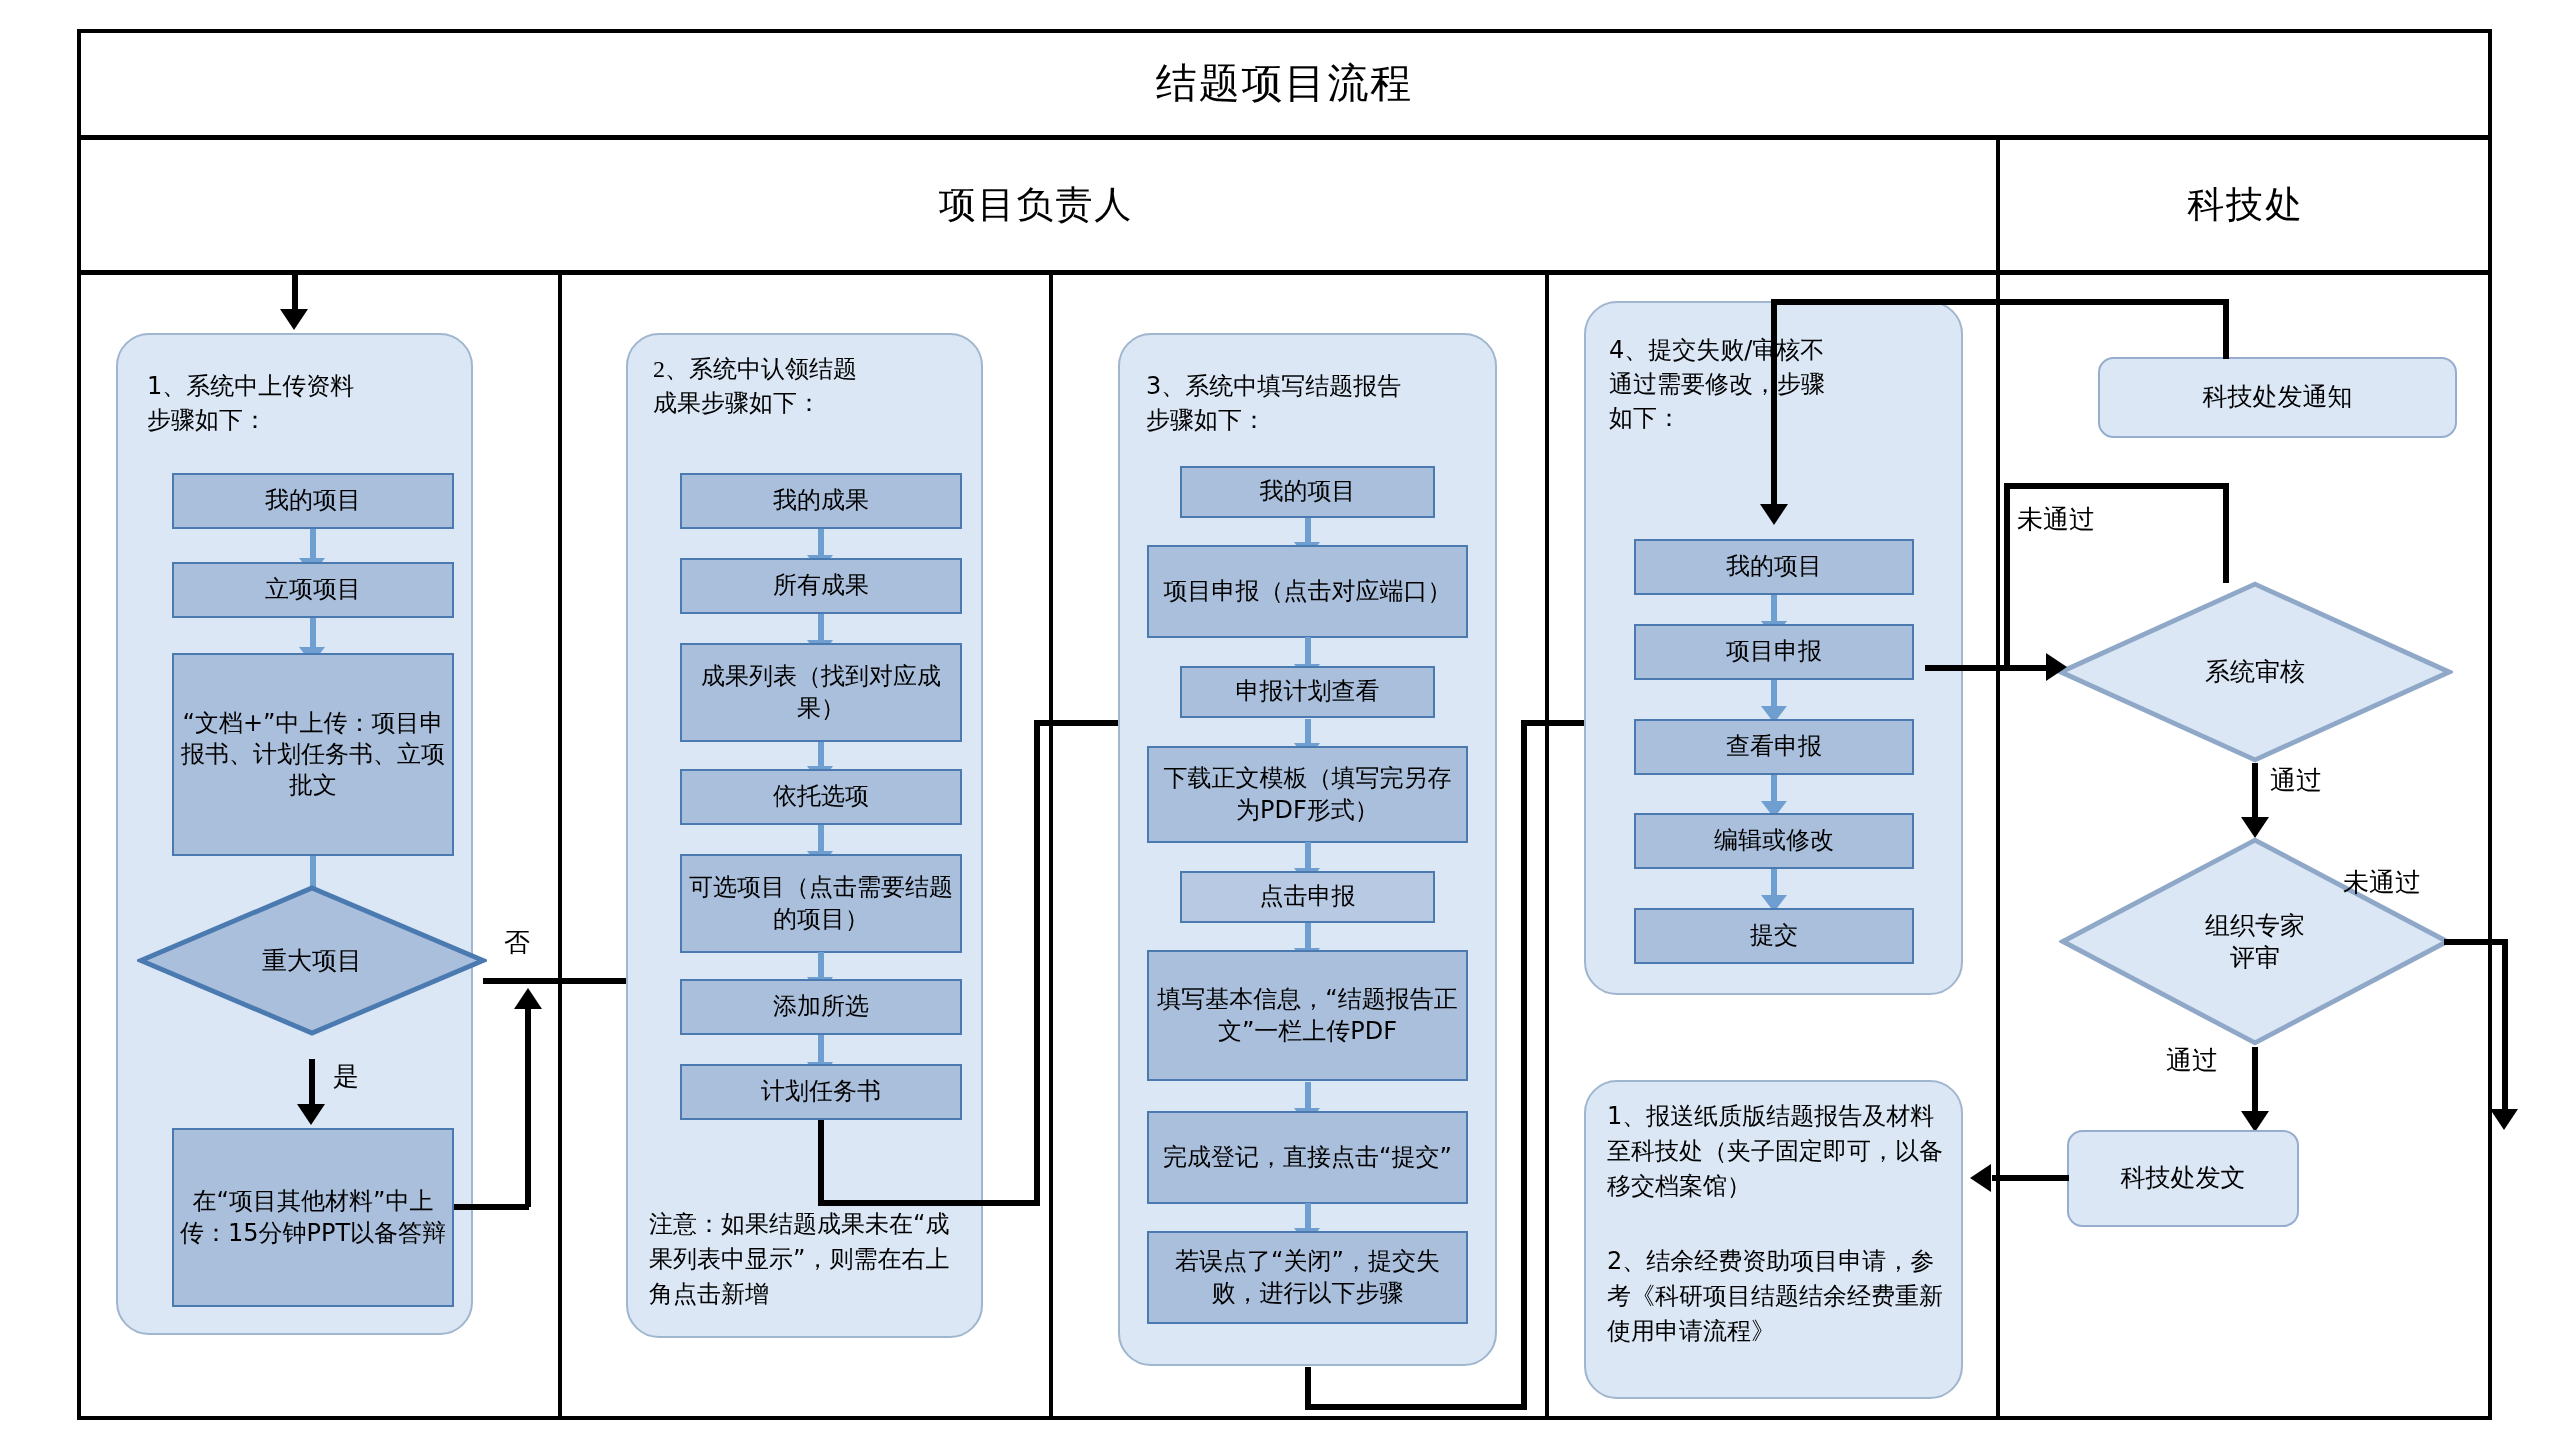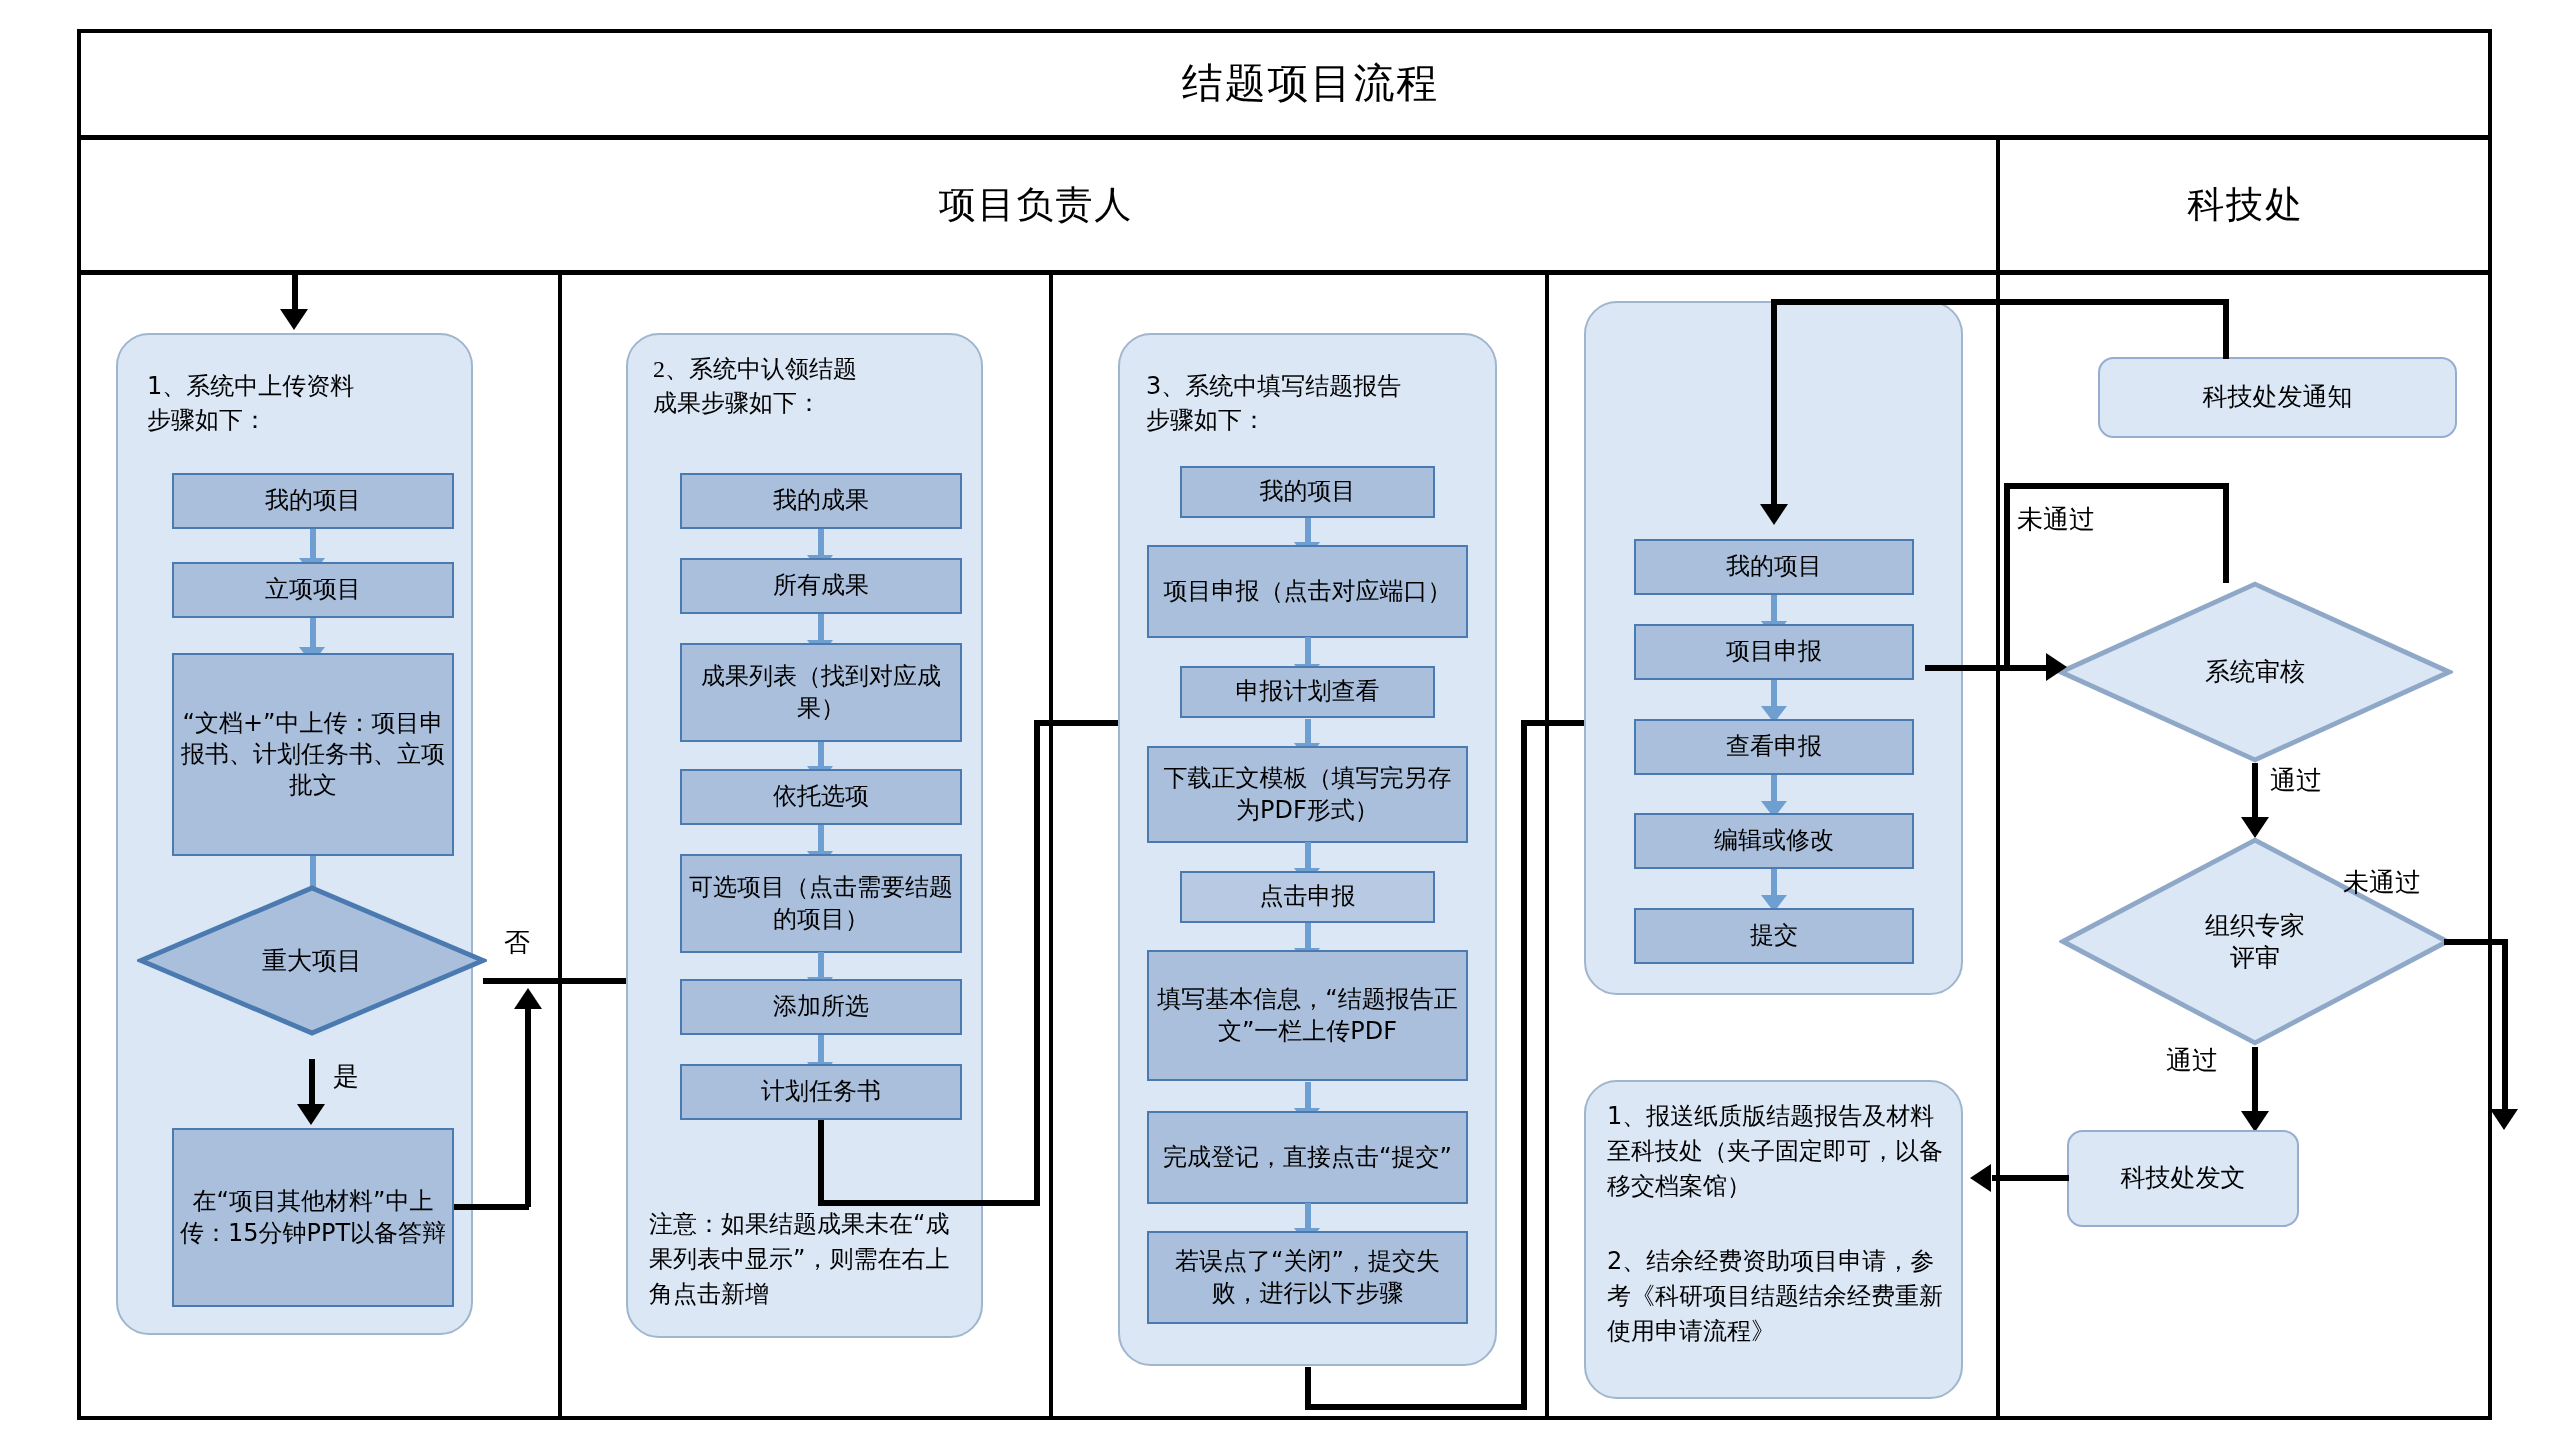"结题项目流程" .title-cell { margin-left: 26px -> none }
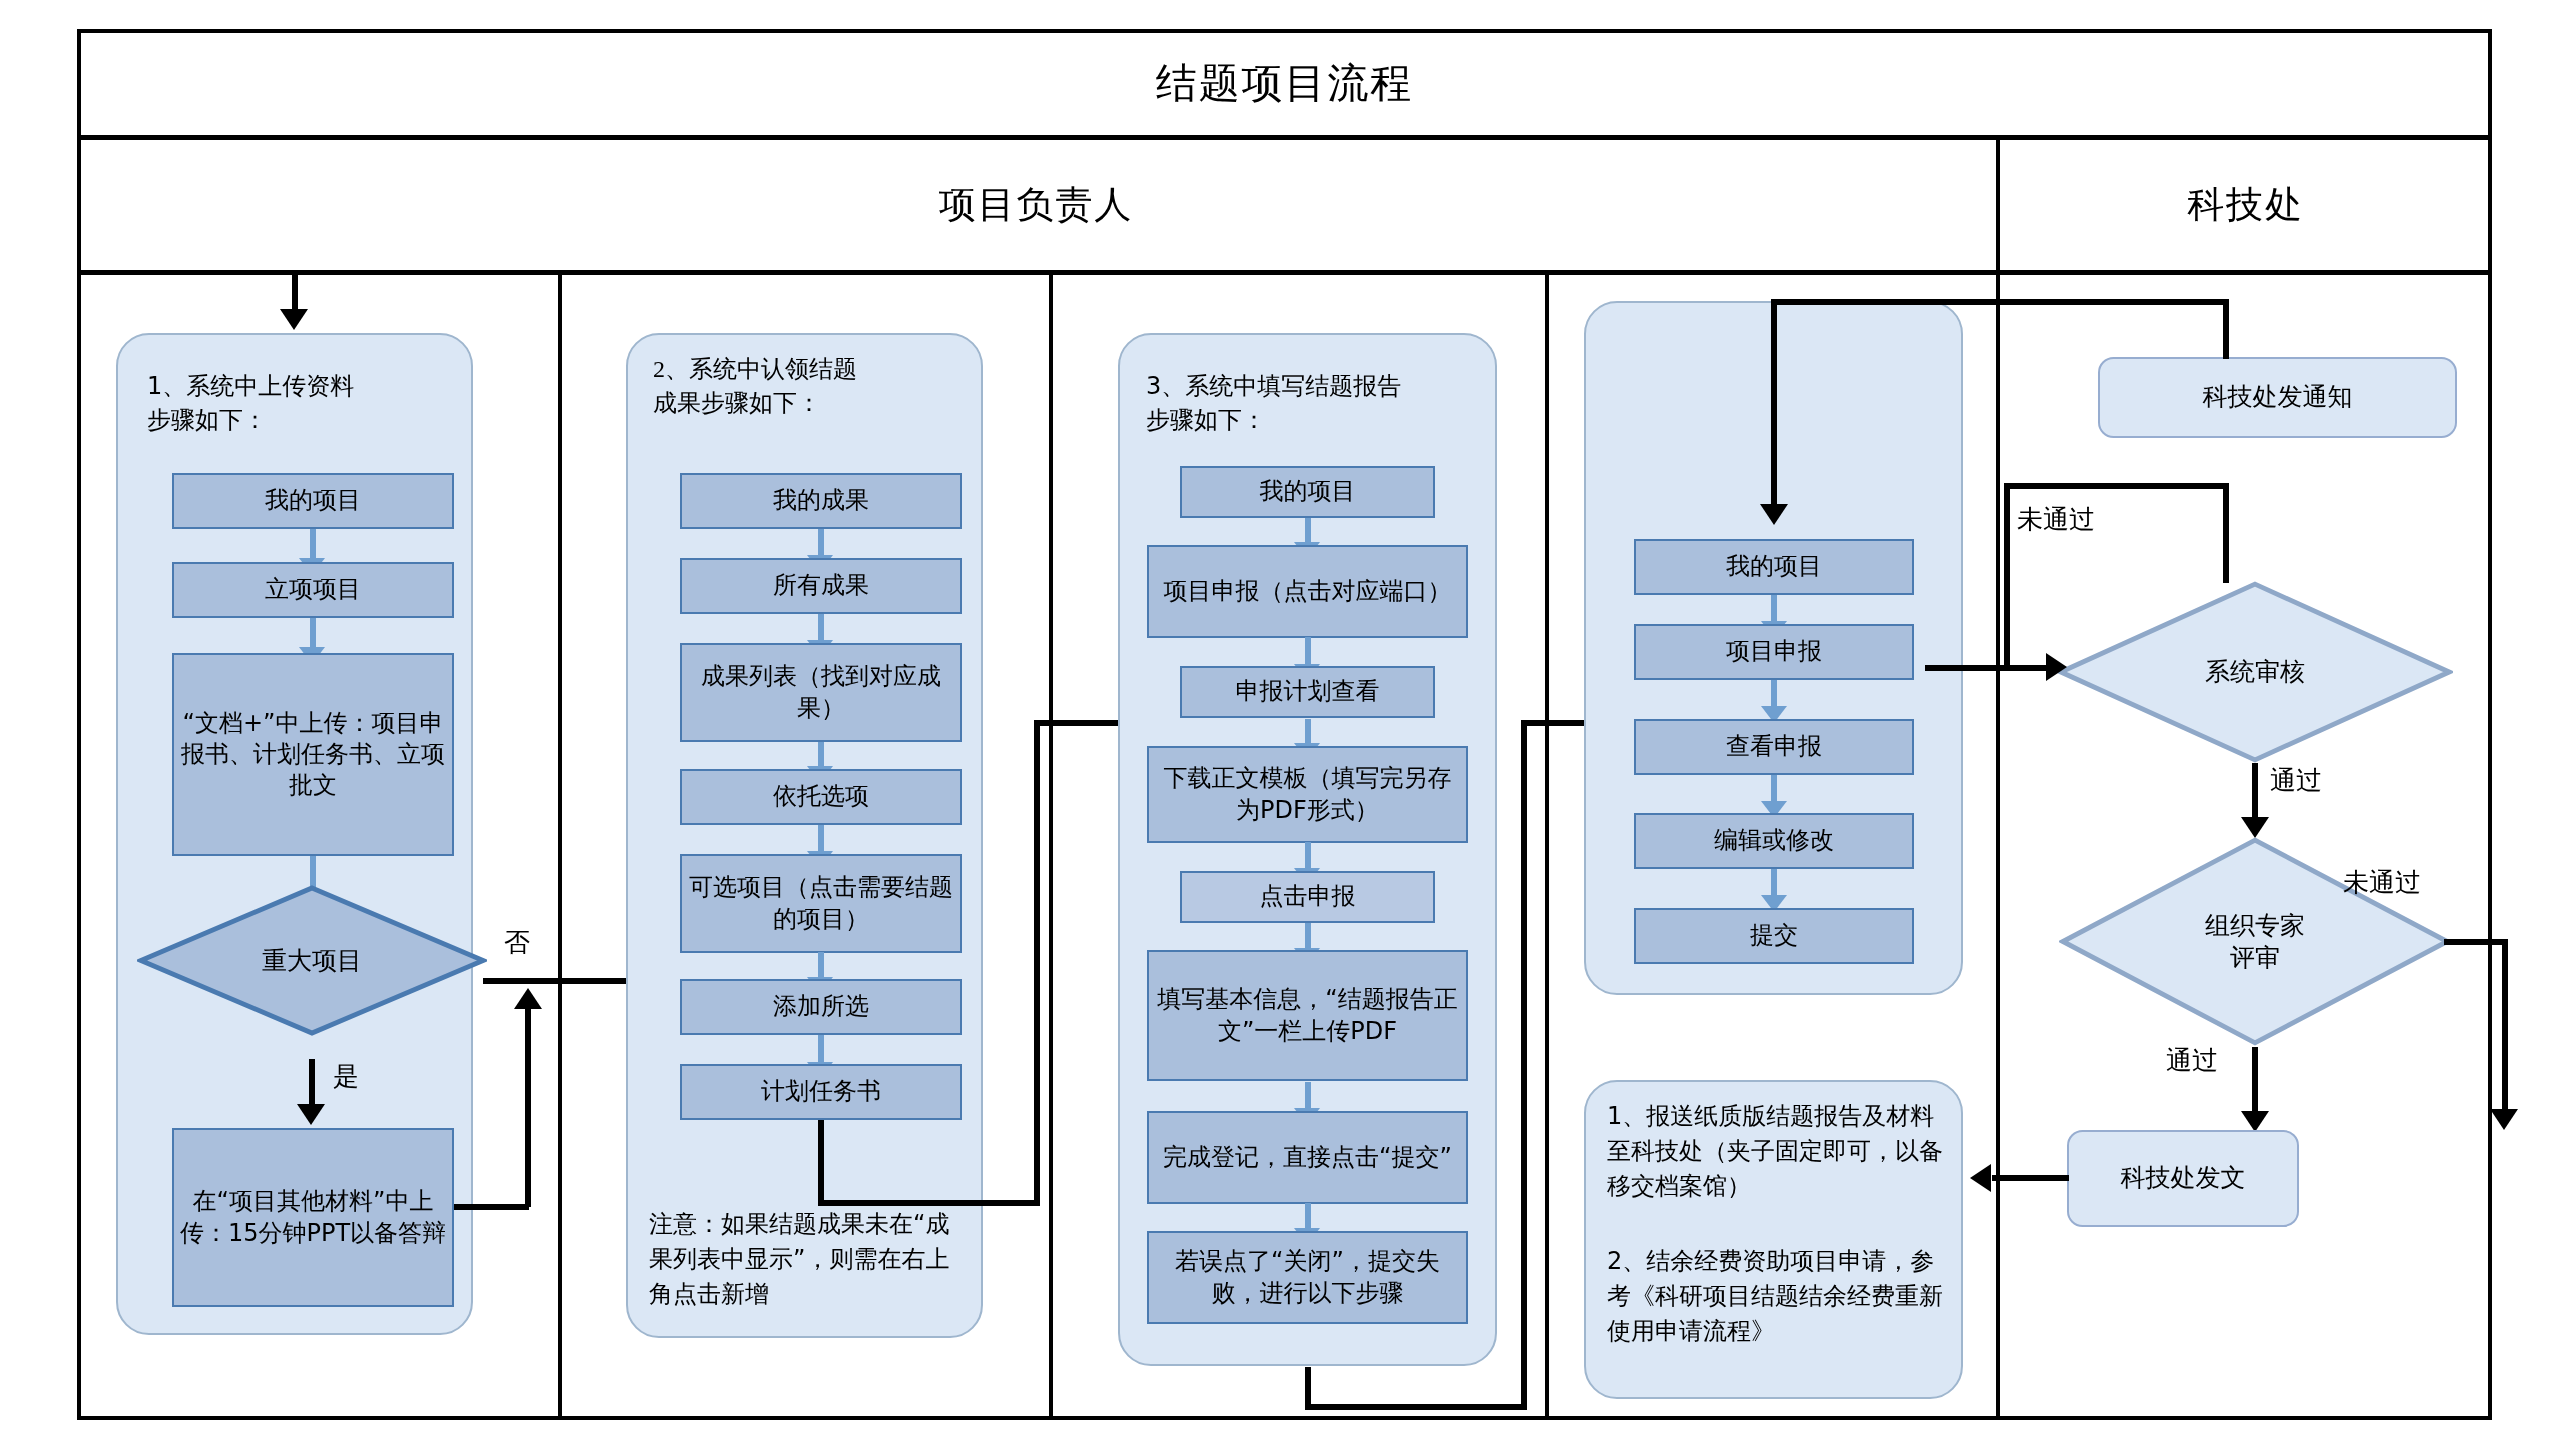"4、提交失败/审核不" div.grp-head { html: none -> <div> <div>4、提交失败/审核不</div> <div>通过需要修改，步骤</div> <div>如下：</div> </div> }
